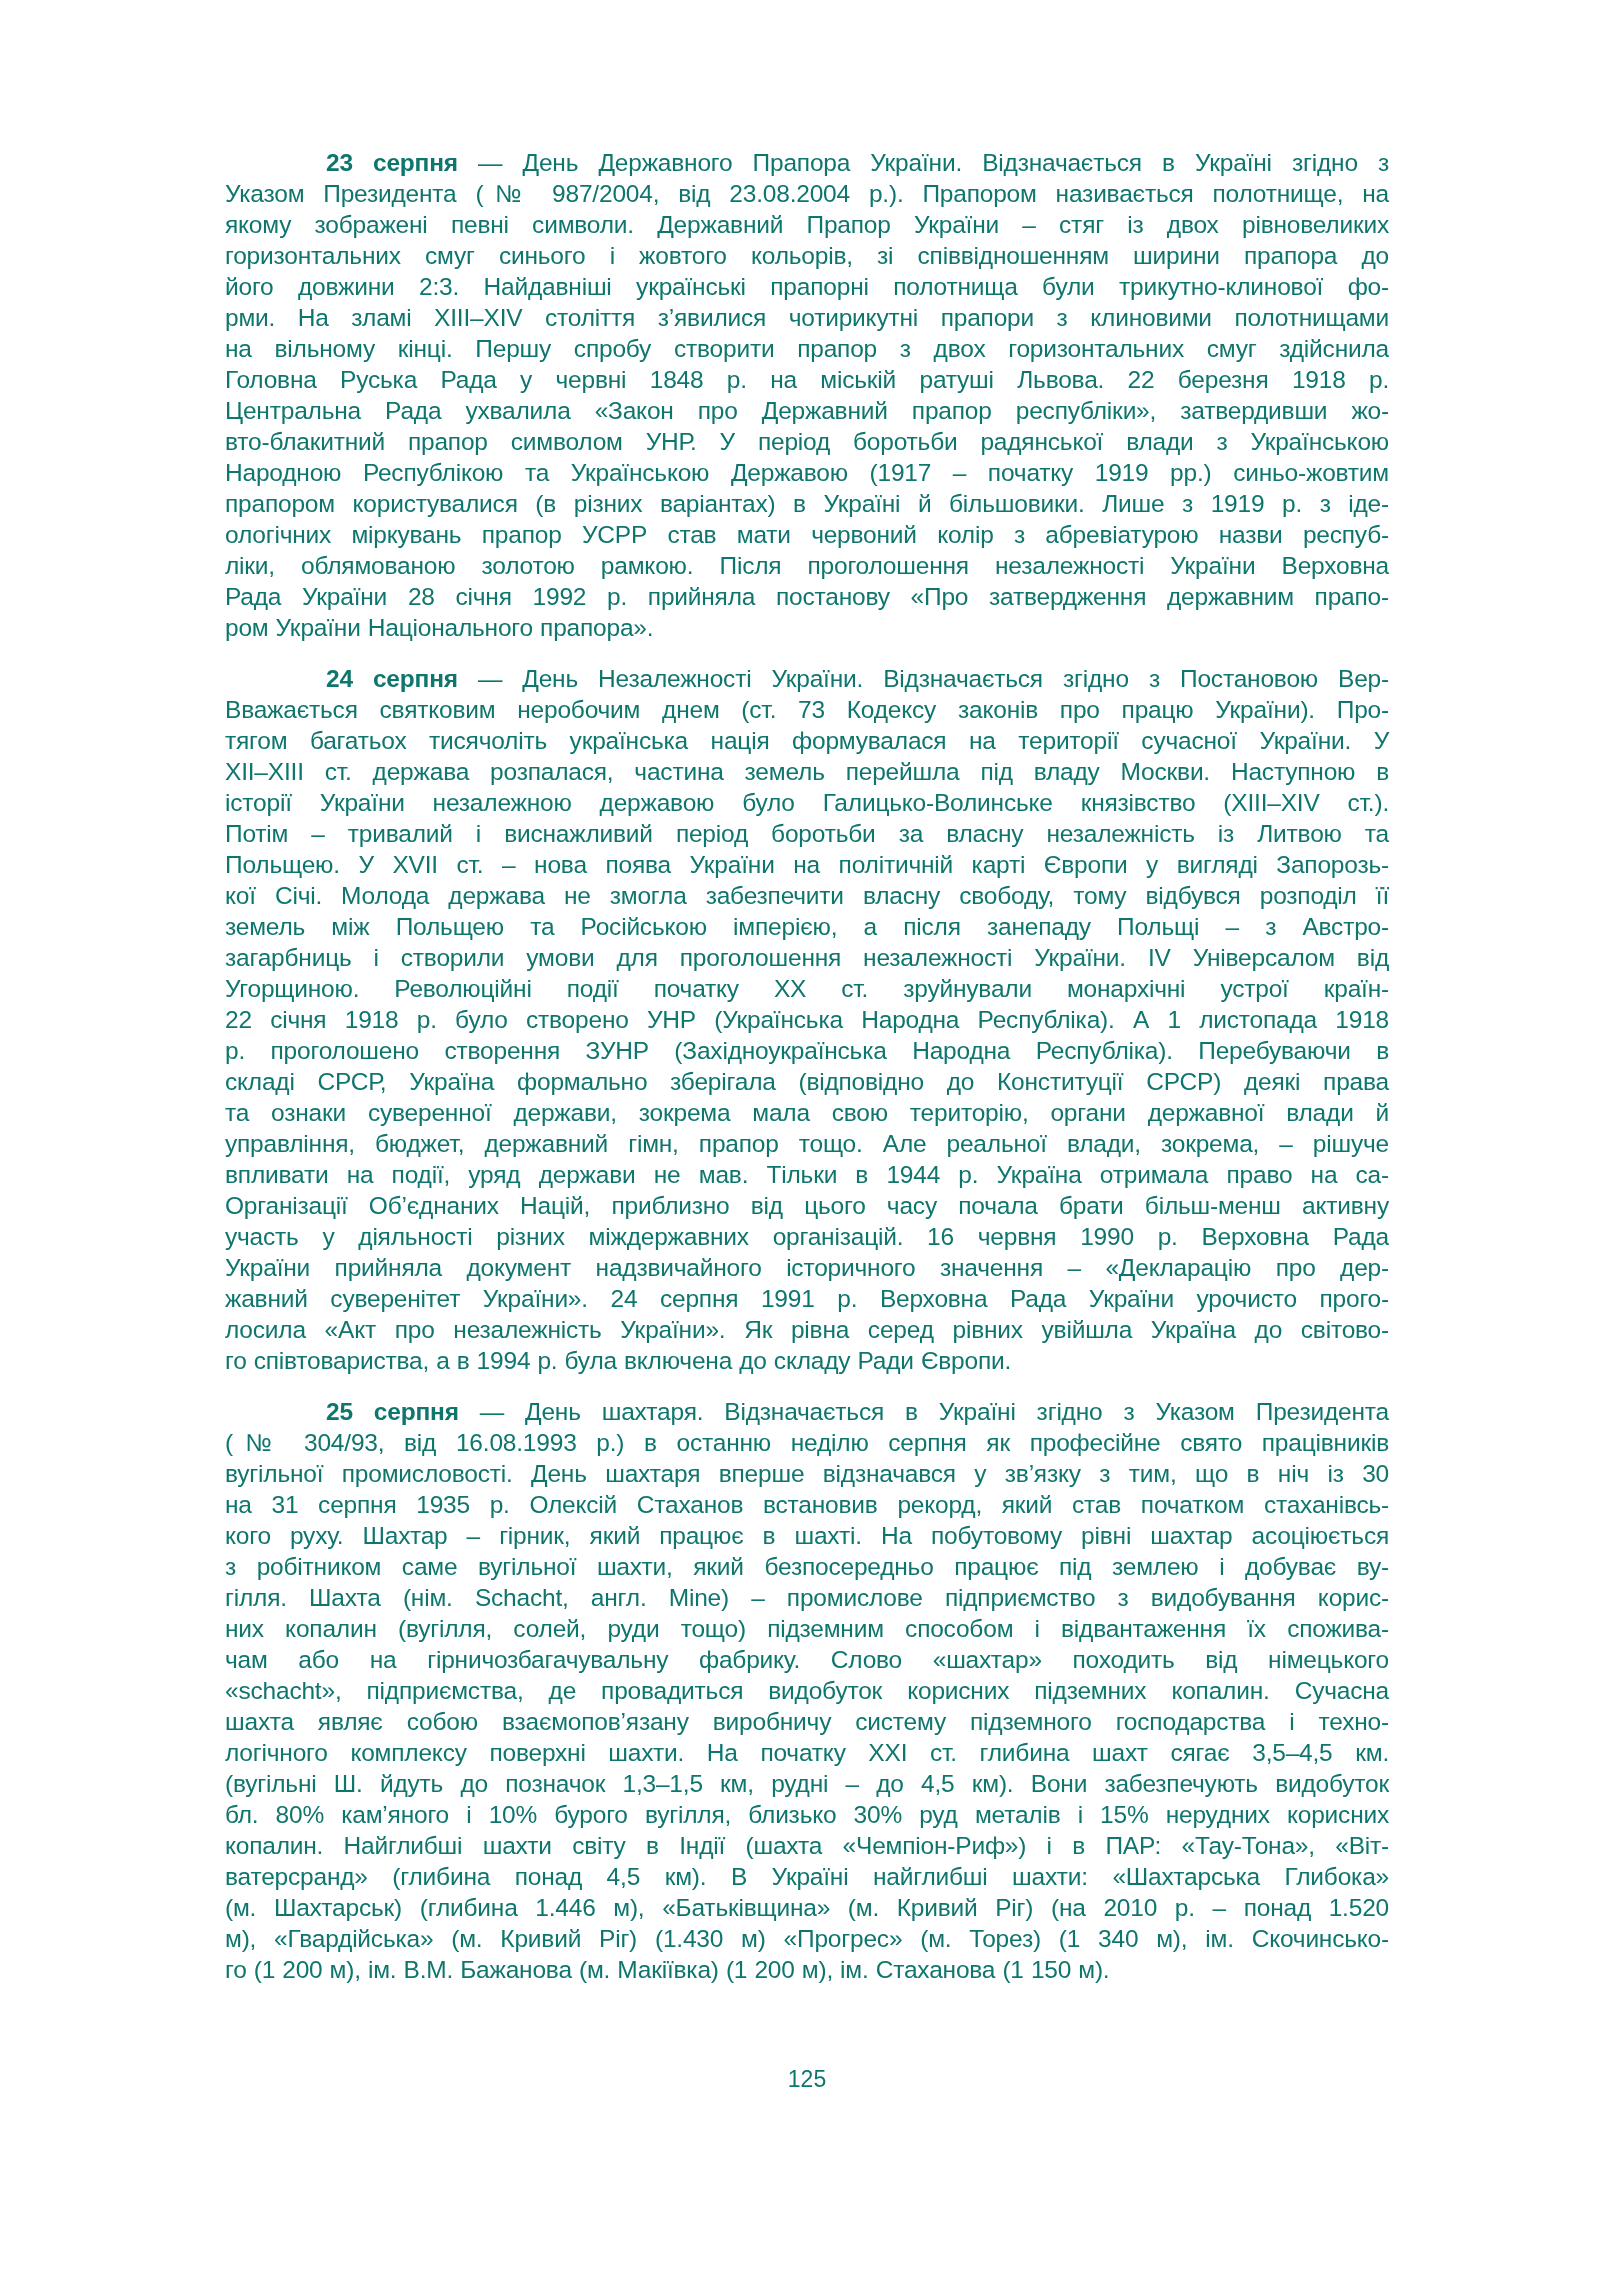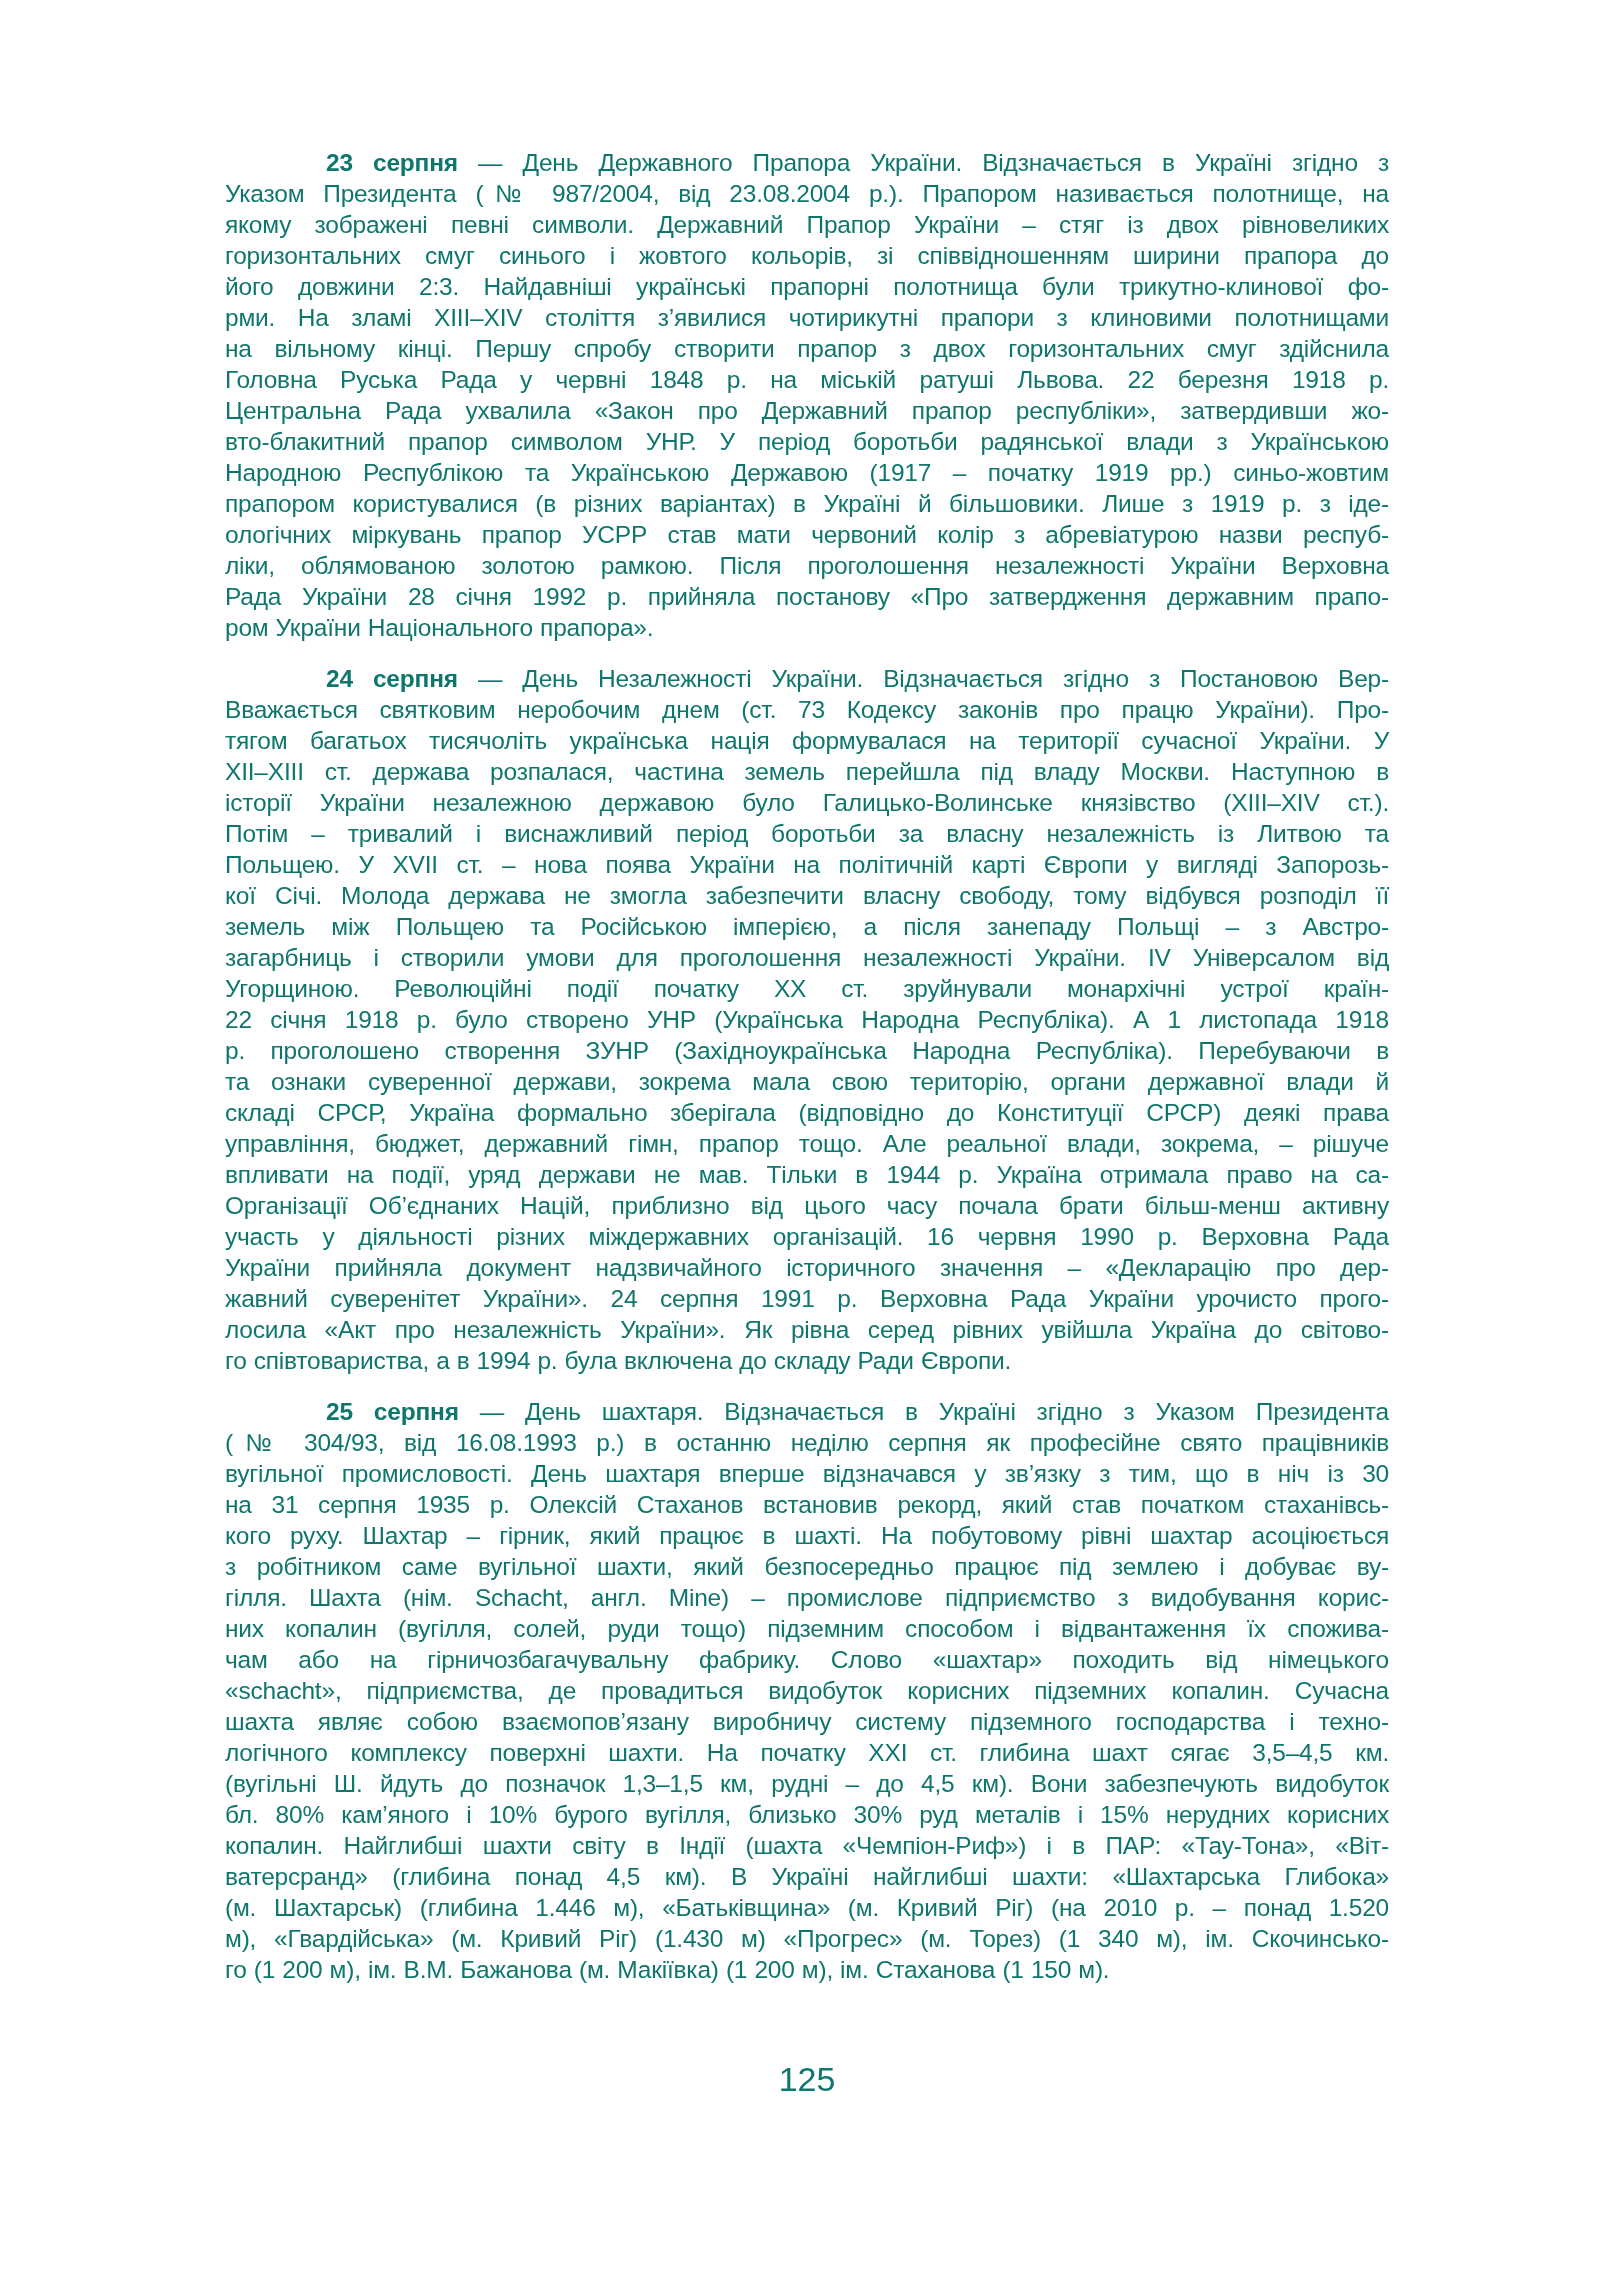"та ознаки суверенної держави, зокрема" div.line { order: before "складі СРСР, Україна формально зберігала" -> after "складі СРСР, Україна формально зберігала" }
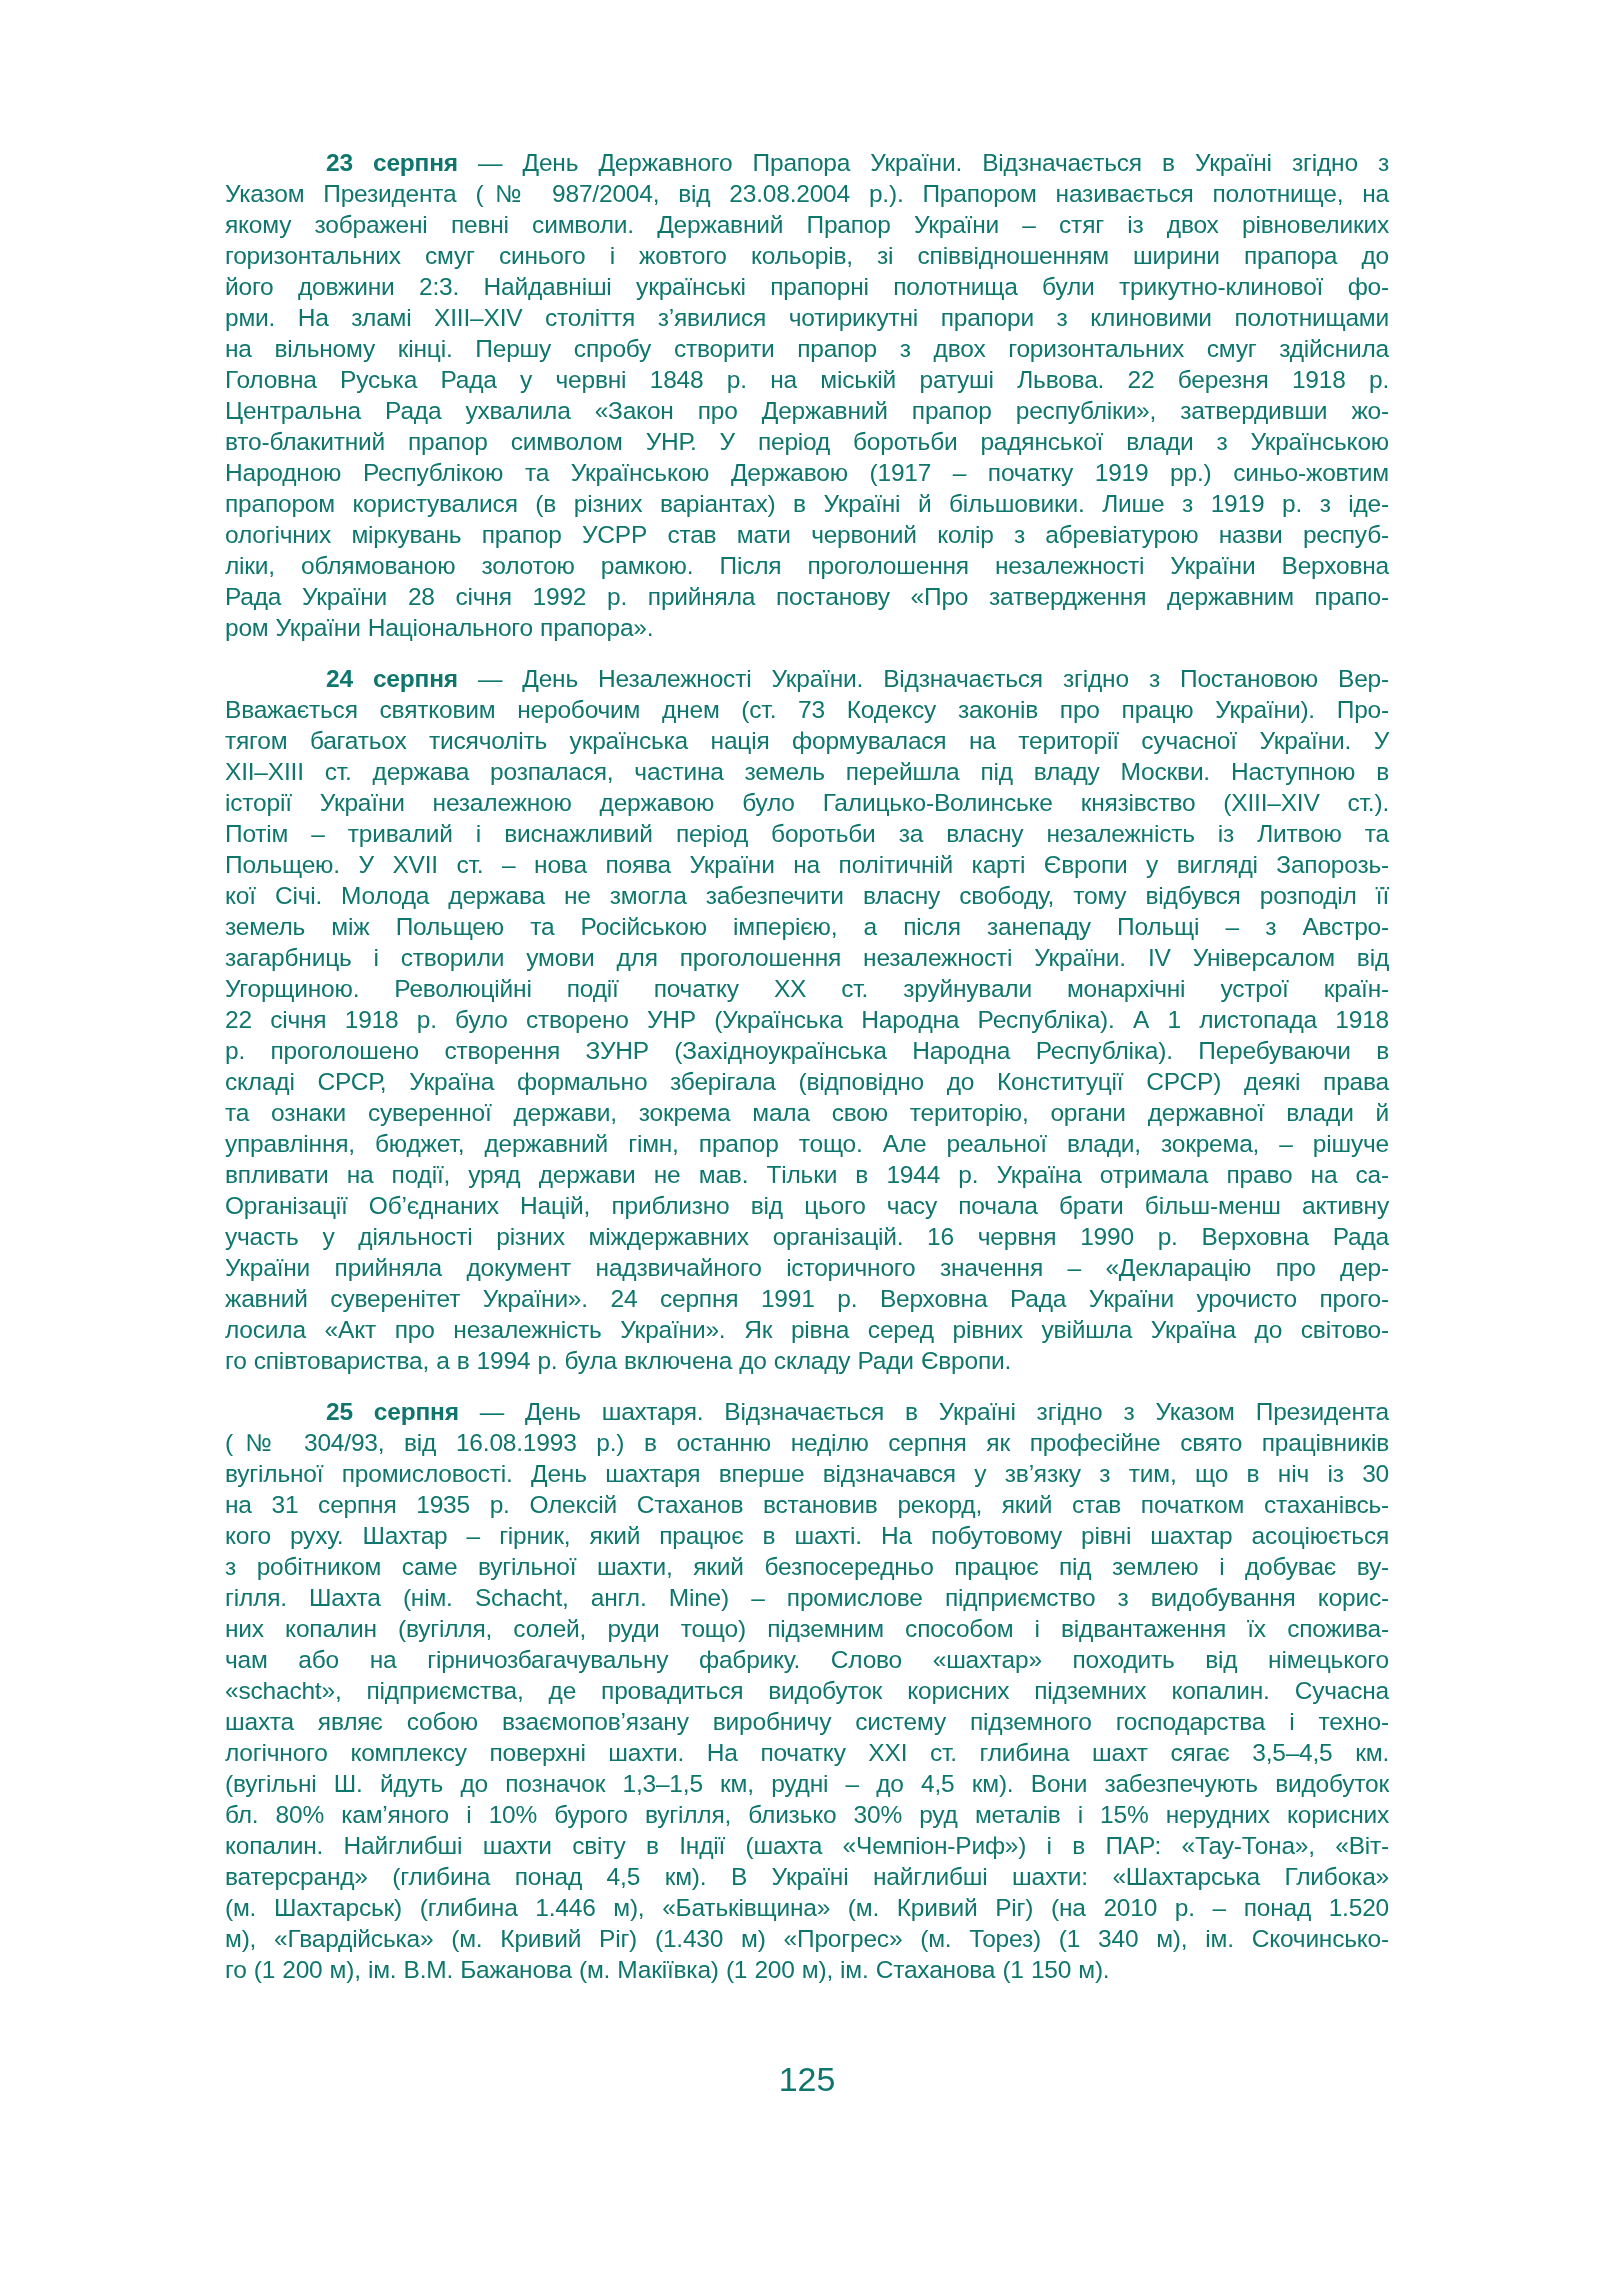"125" .page-number { font-size: 34px -> 23px }
